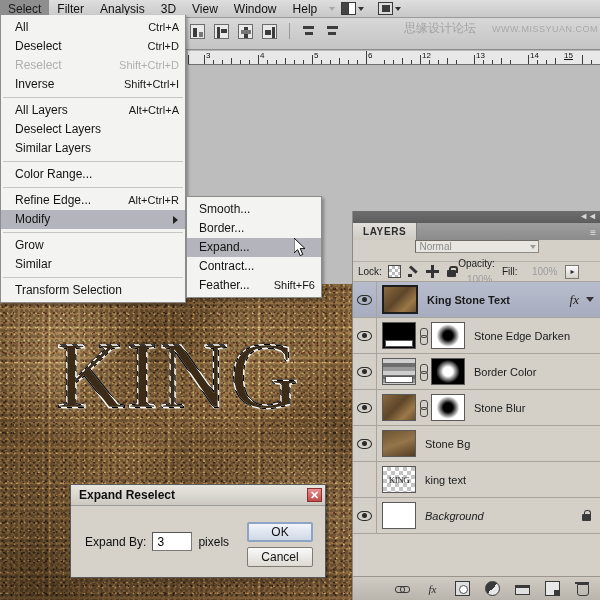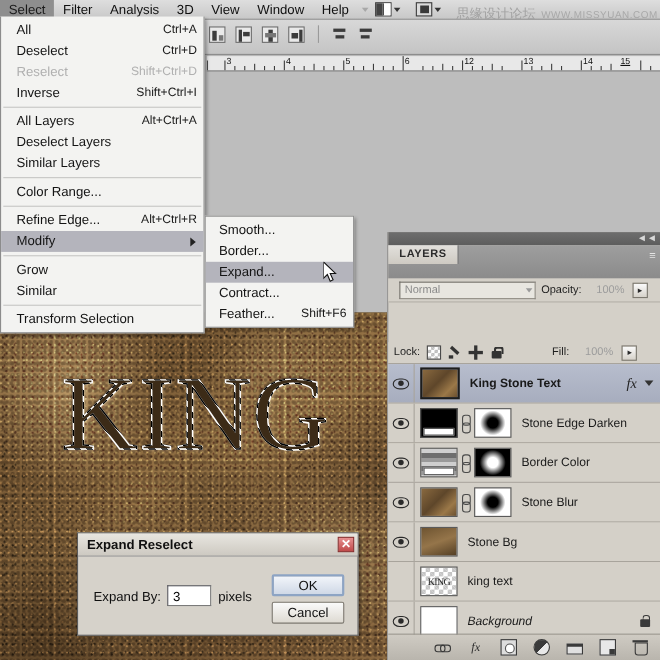"思缘设计论坛" .watermark { gap: 5px -> 16px; top: 4px -> 20px }
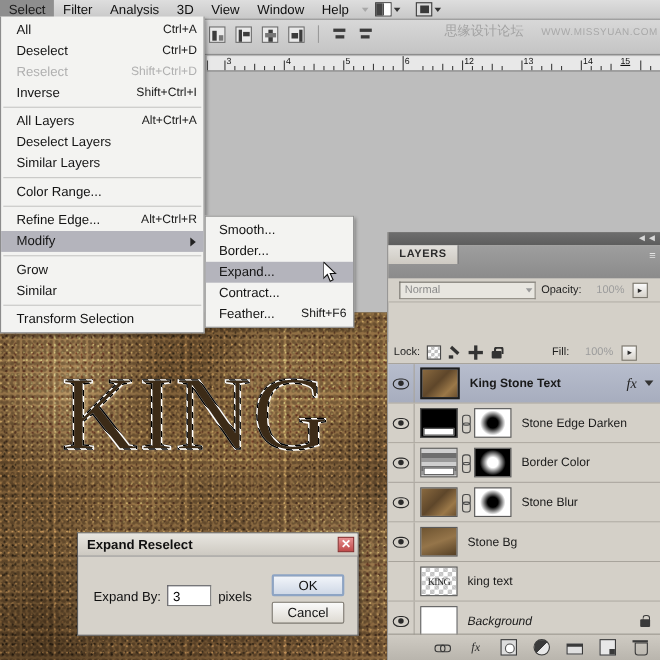"LAYERS" .tabrow { height: 30px -> 17px }
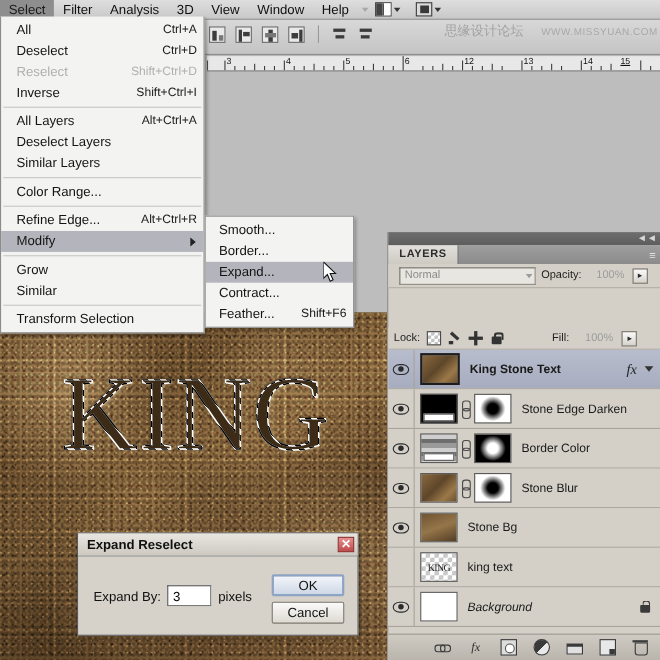"Normal" .blendrow { flex-direction: none -> column }
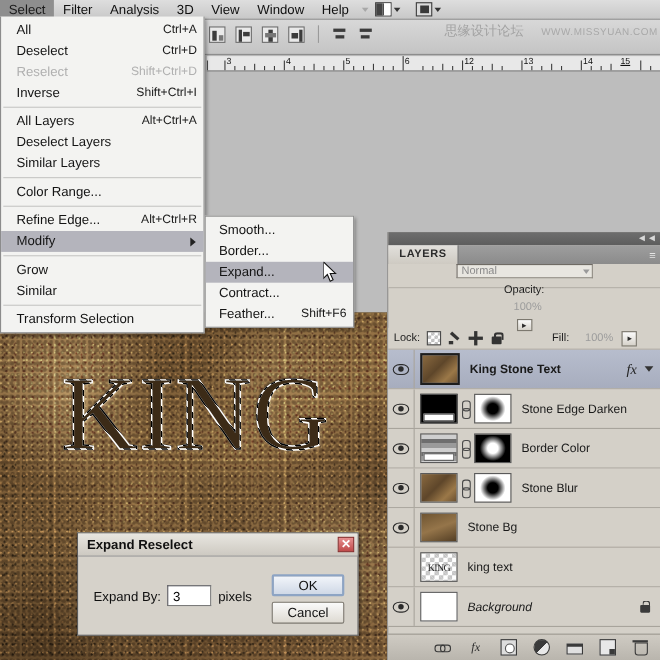"Lock:" .lockrow { margin-top: 36px -> none }
